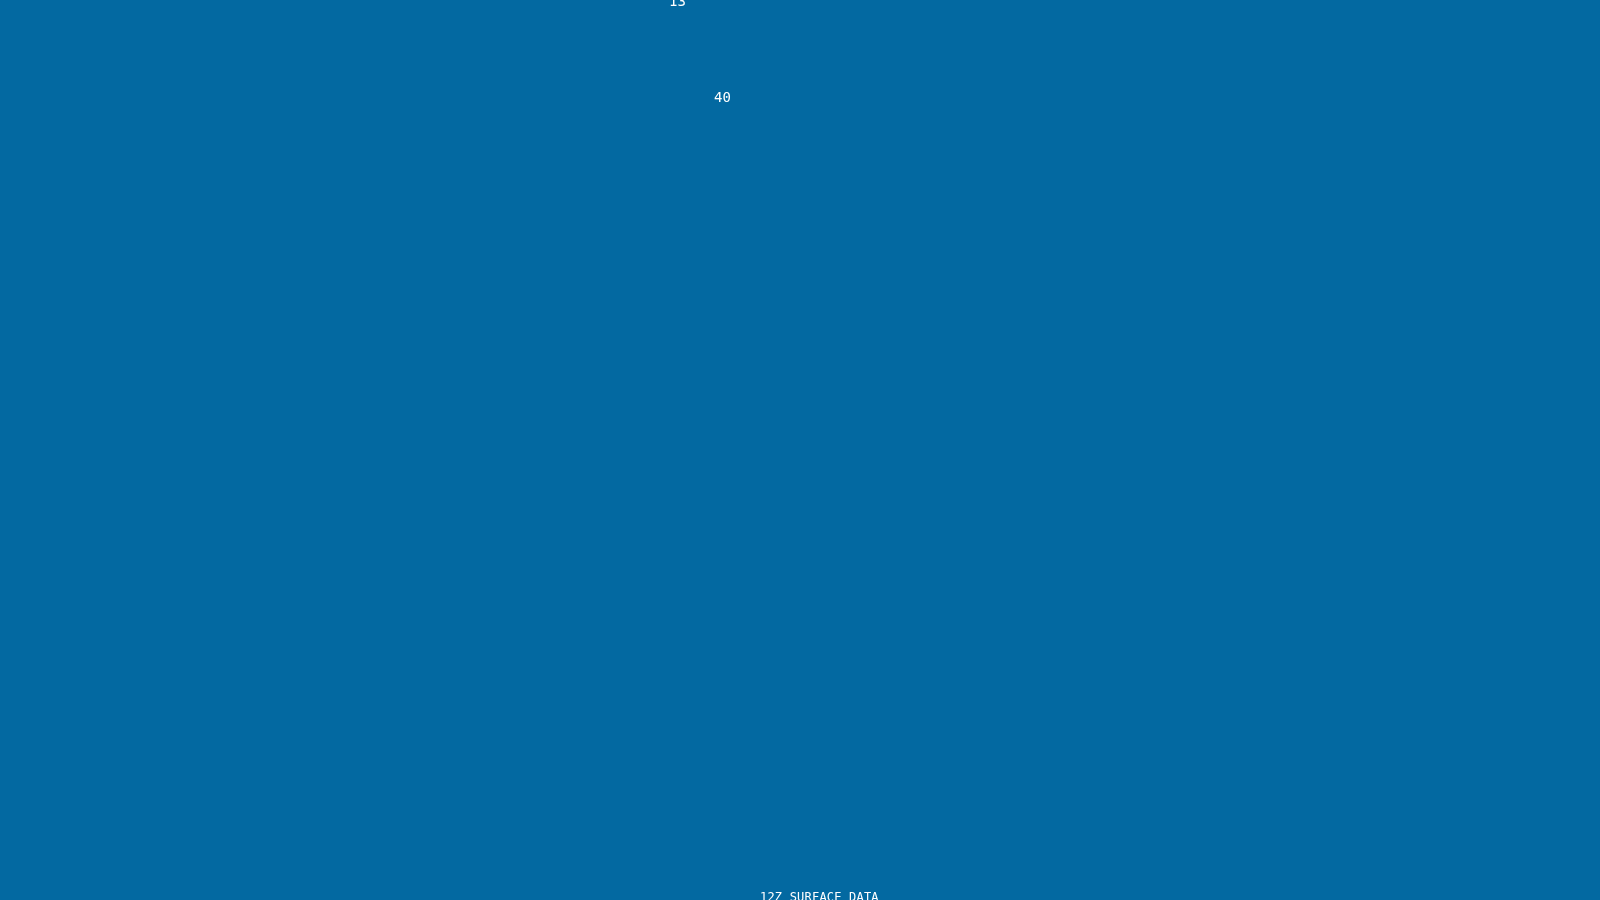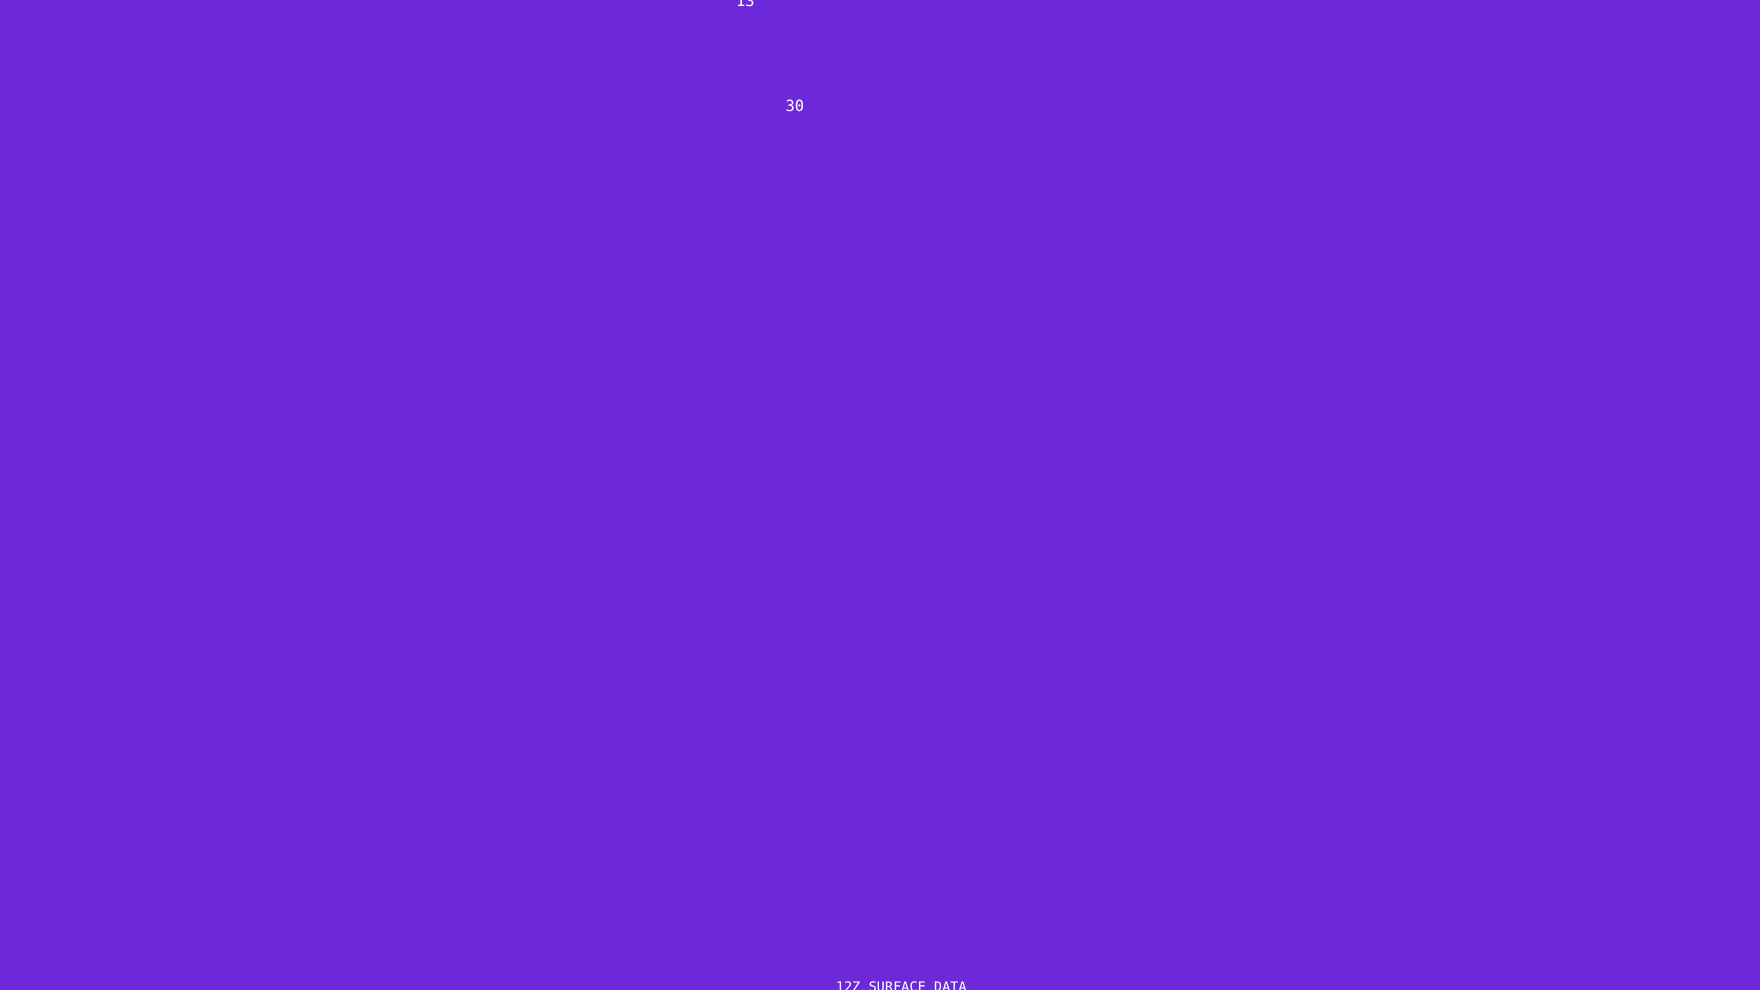"13" .display-root { background: #6d28d9 -> #0369a1 }
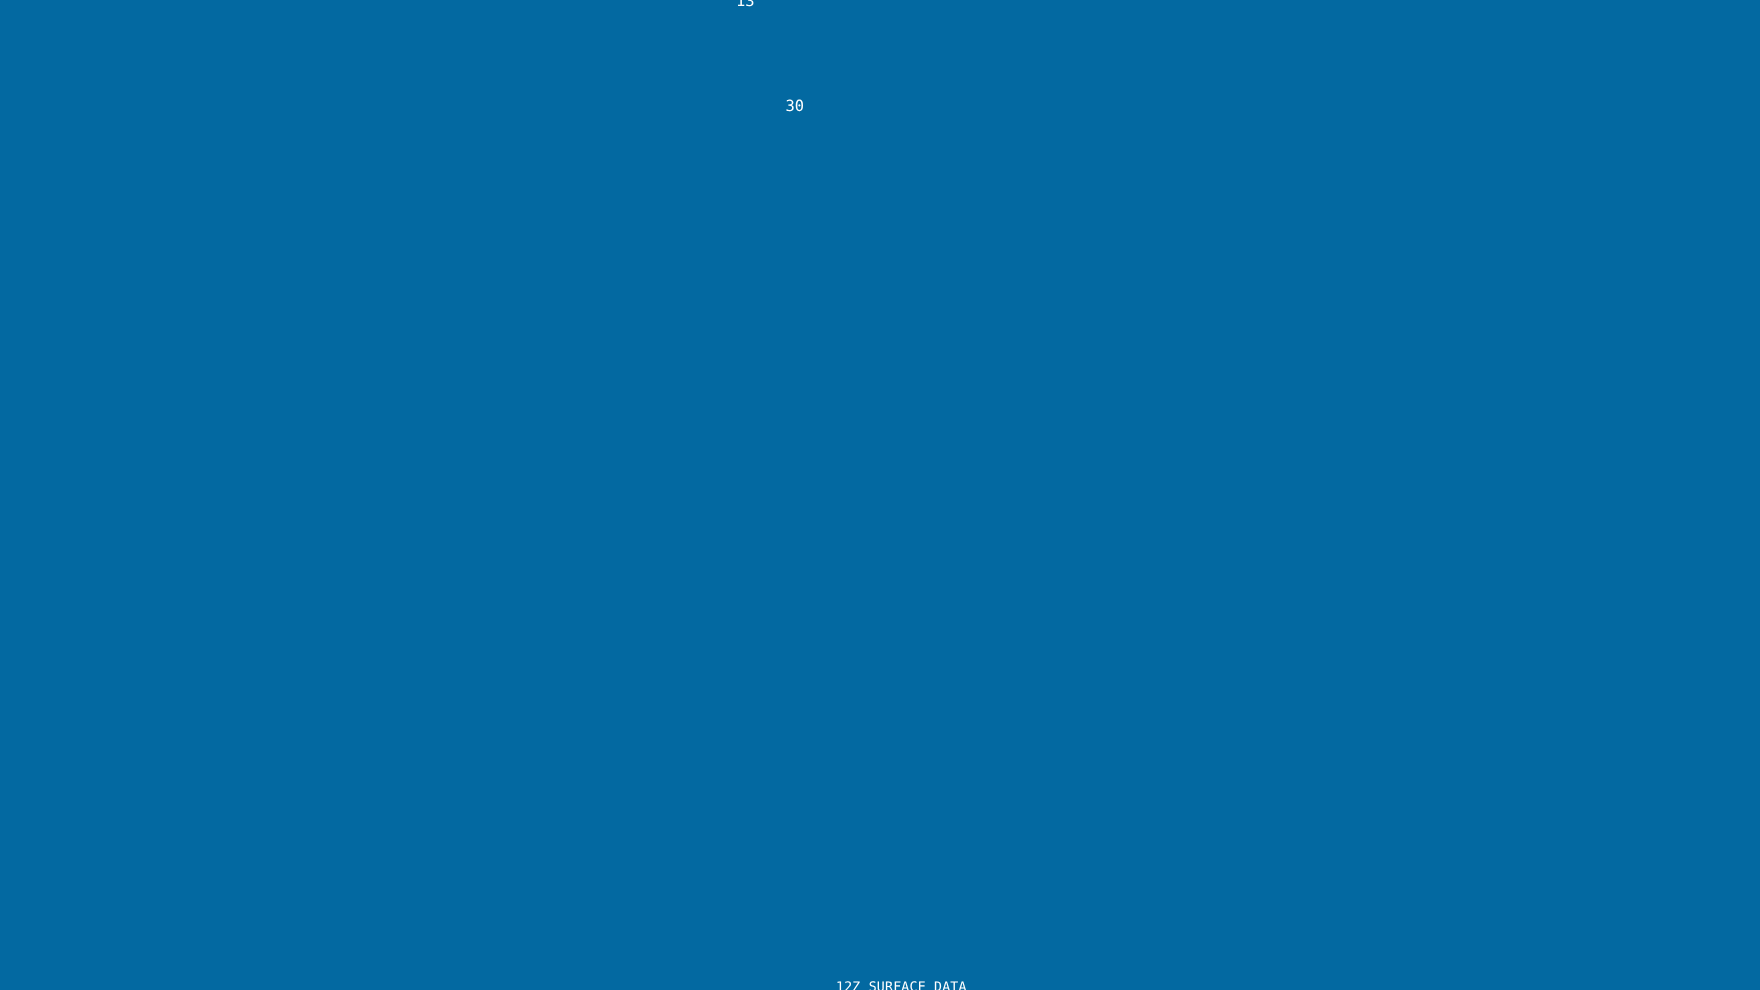"30" span.station-value { text: 30 -> 40 }
